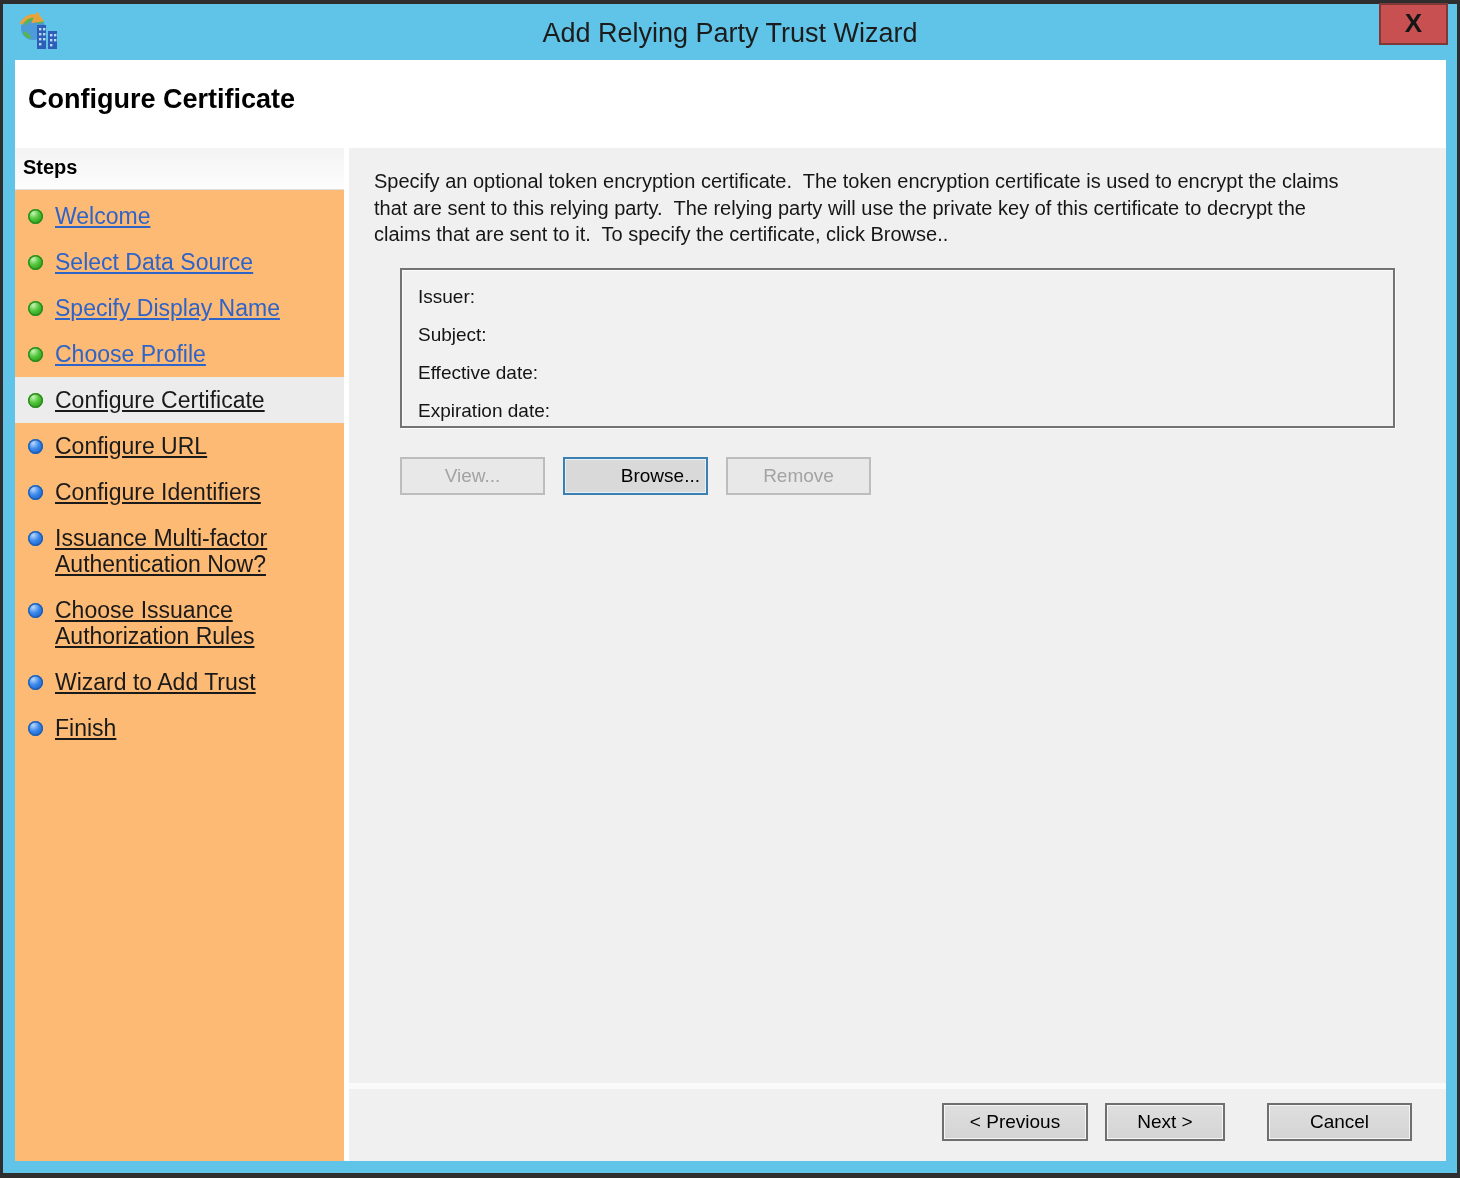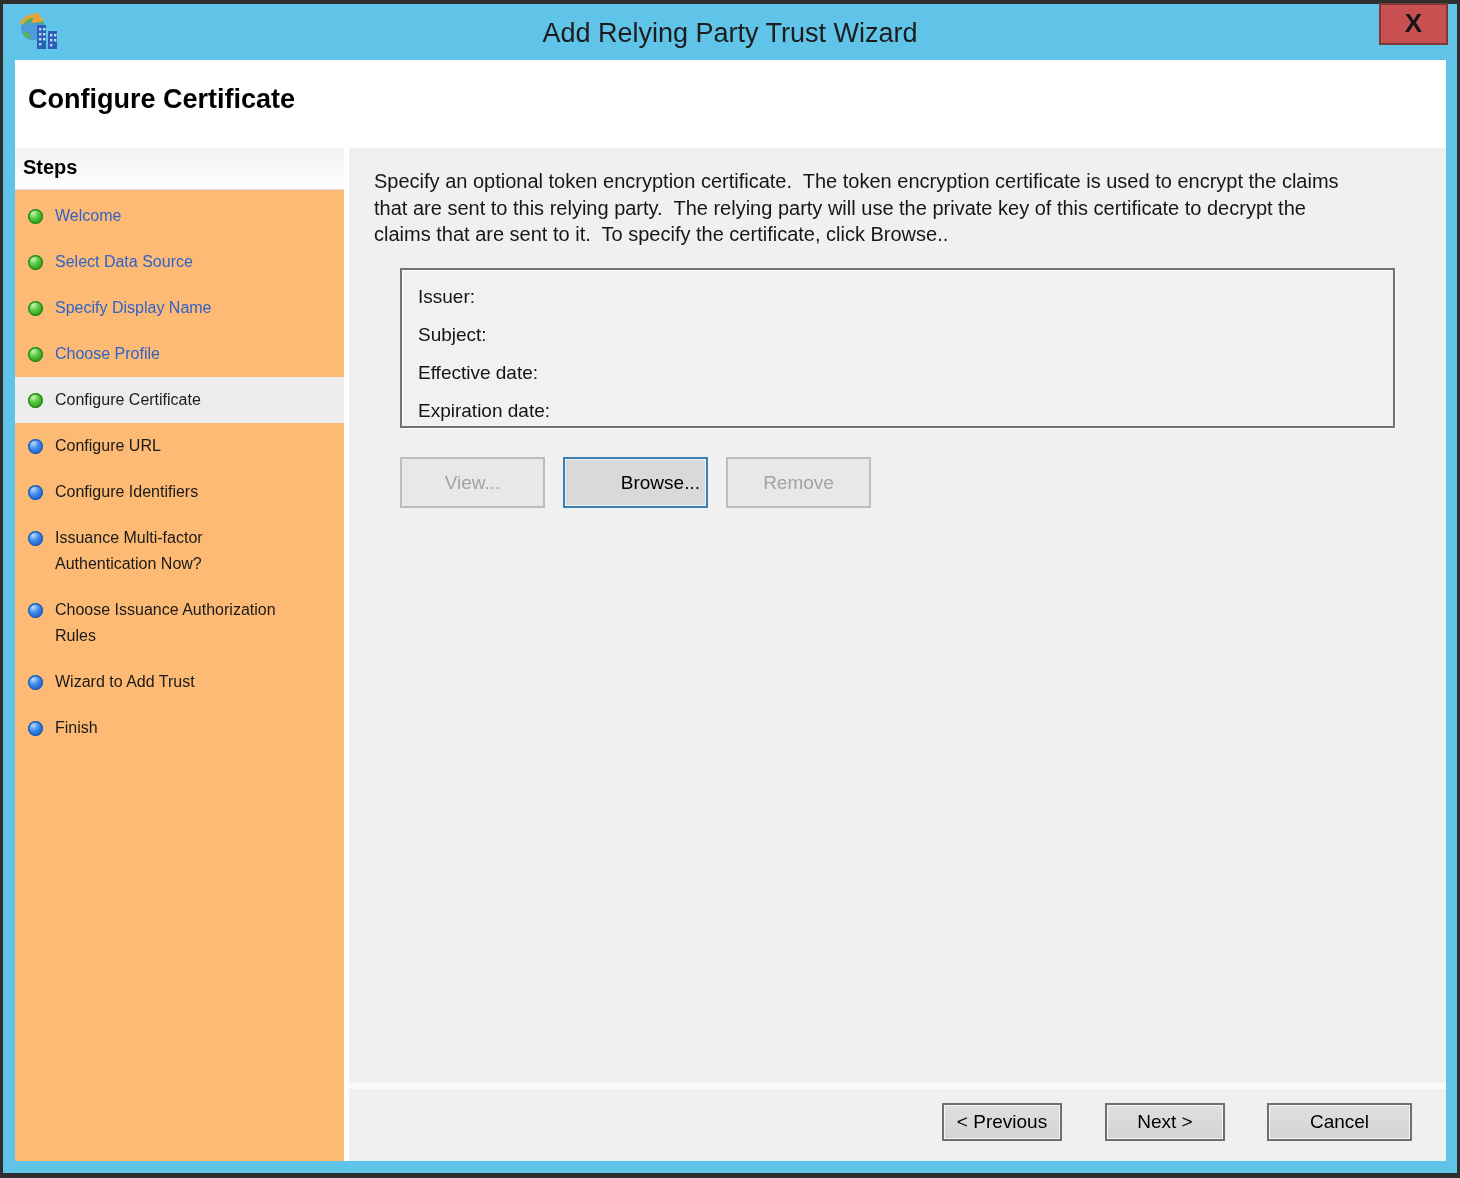"Welcome" .step-label { font-size: 16px -> 23px; text-decoration: none -> underline }
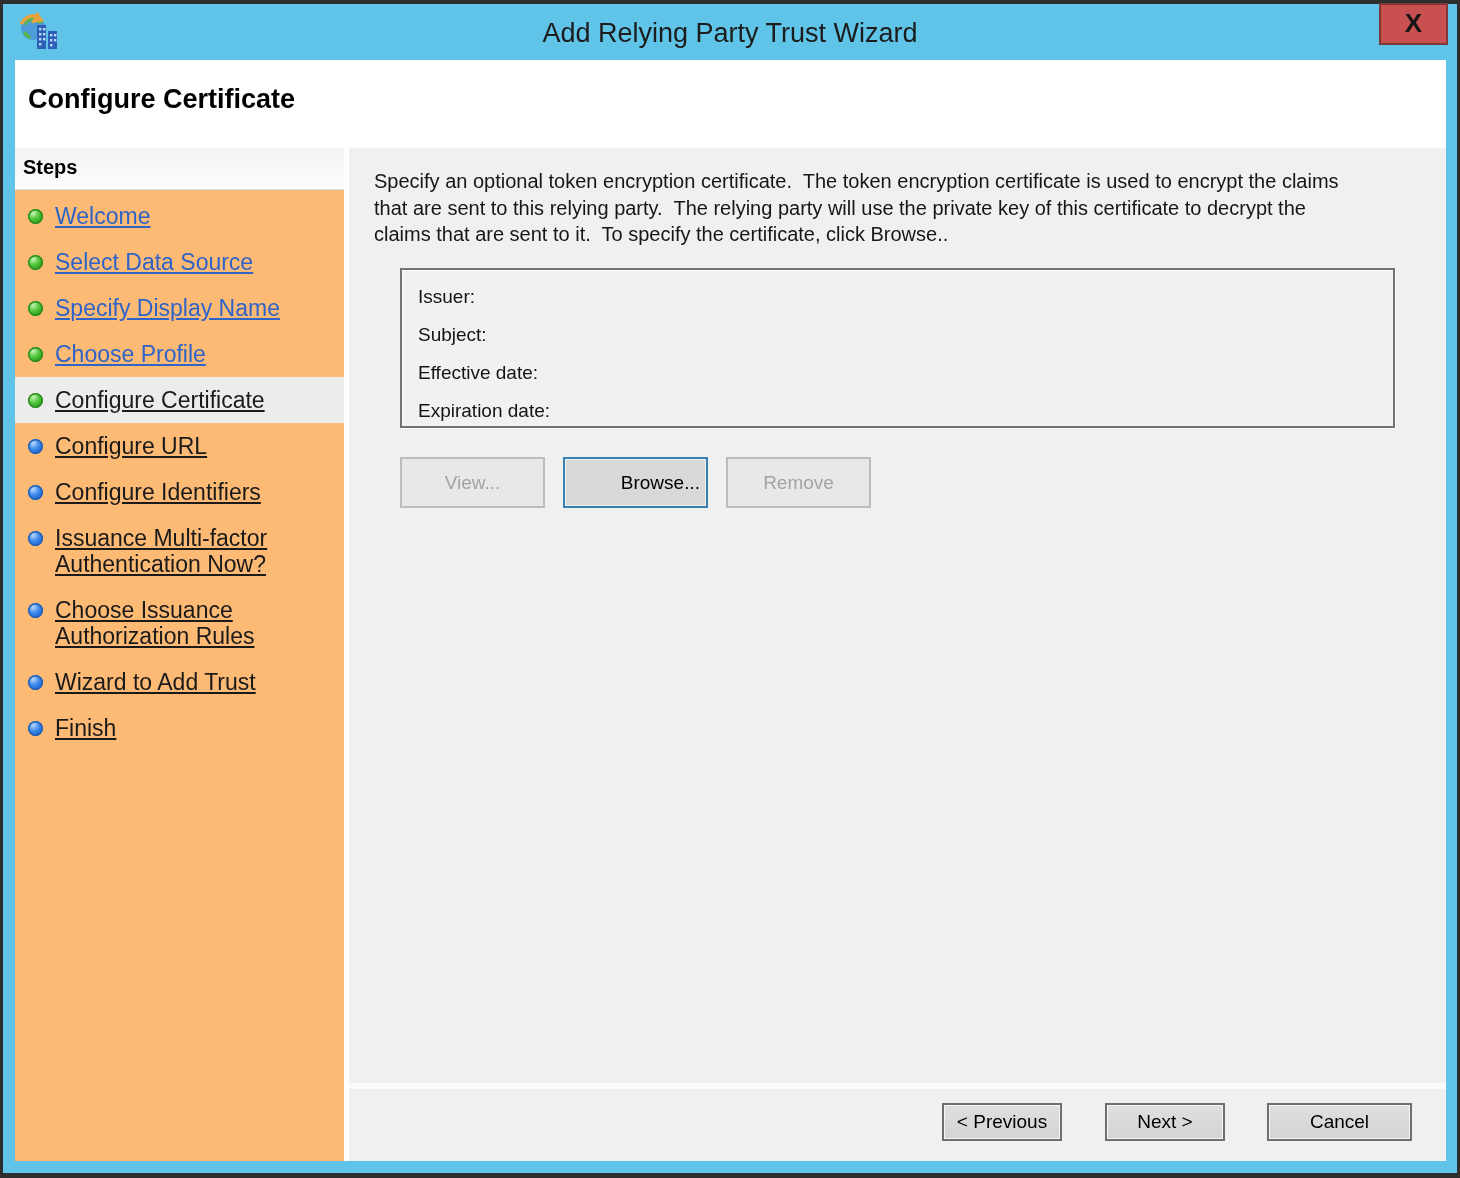"View..." .btn { height: 51px -> 38px }
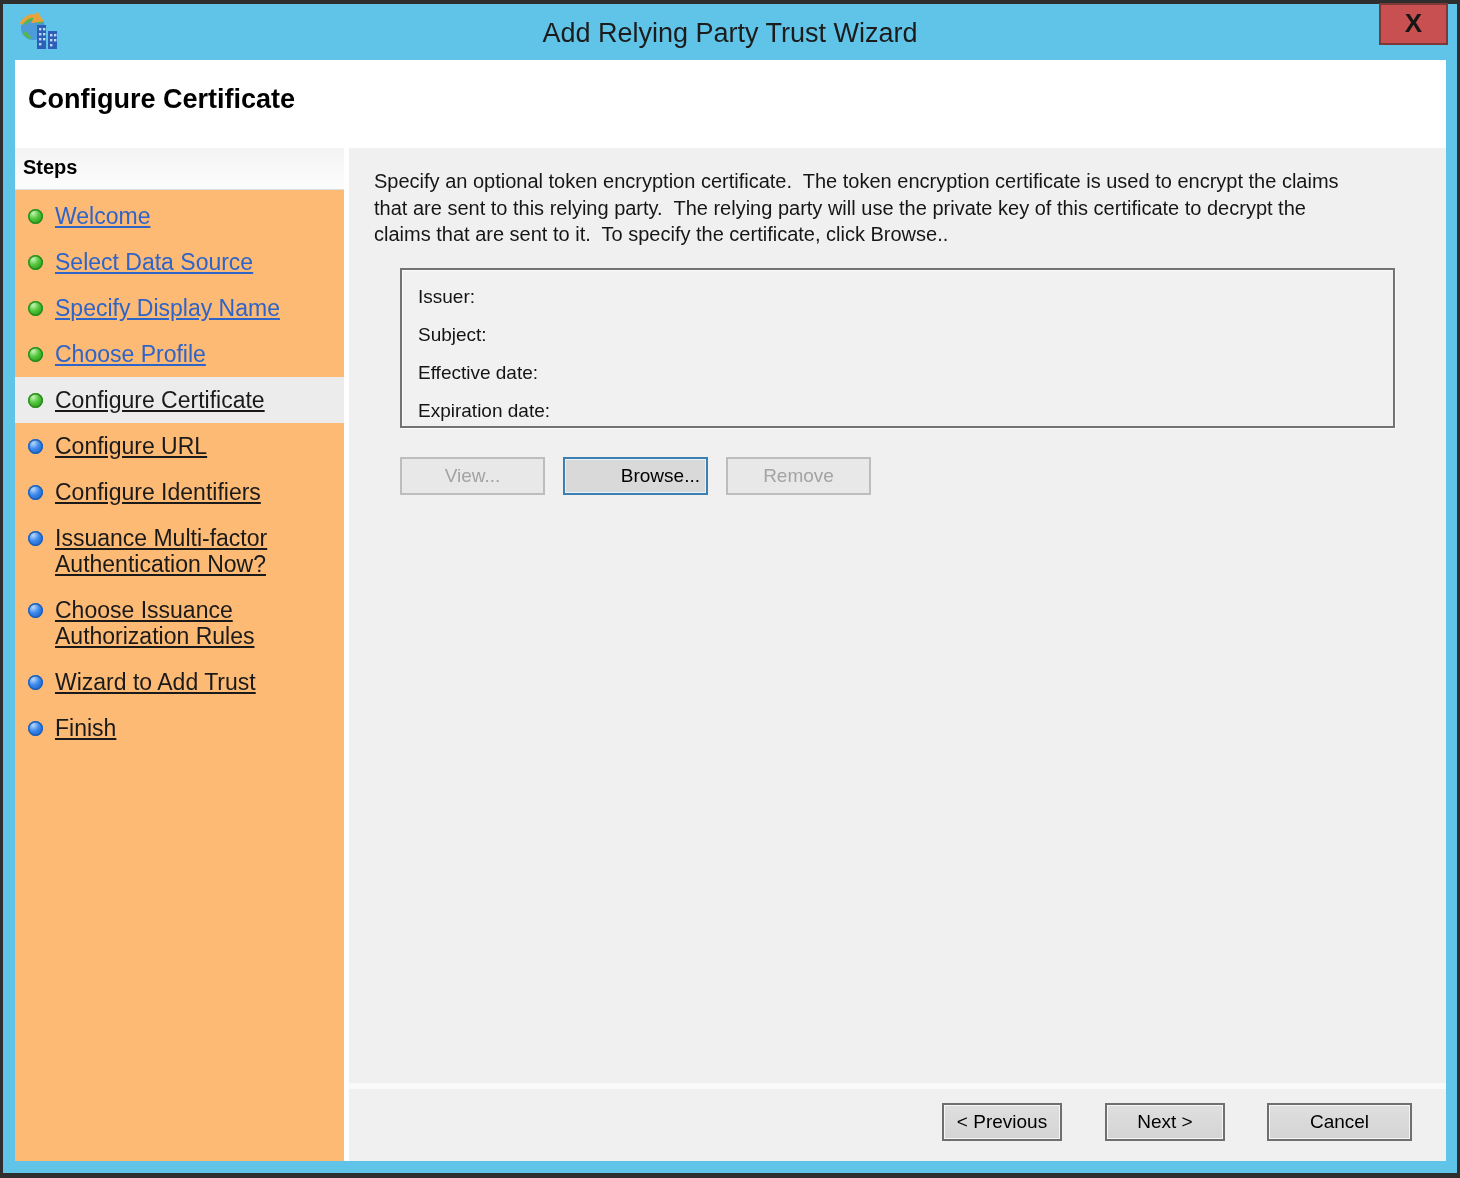"< Previous" .btn-previous { width: 120px -> 146px }
